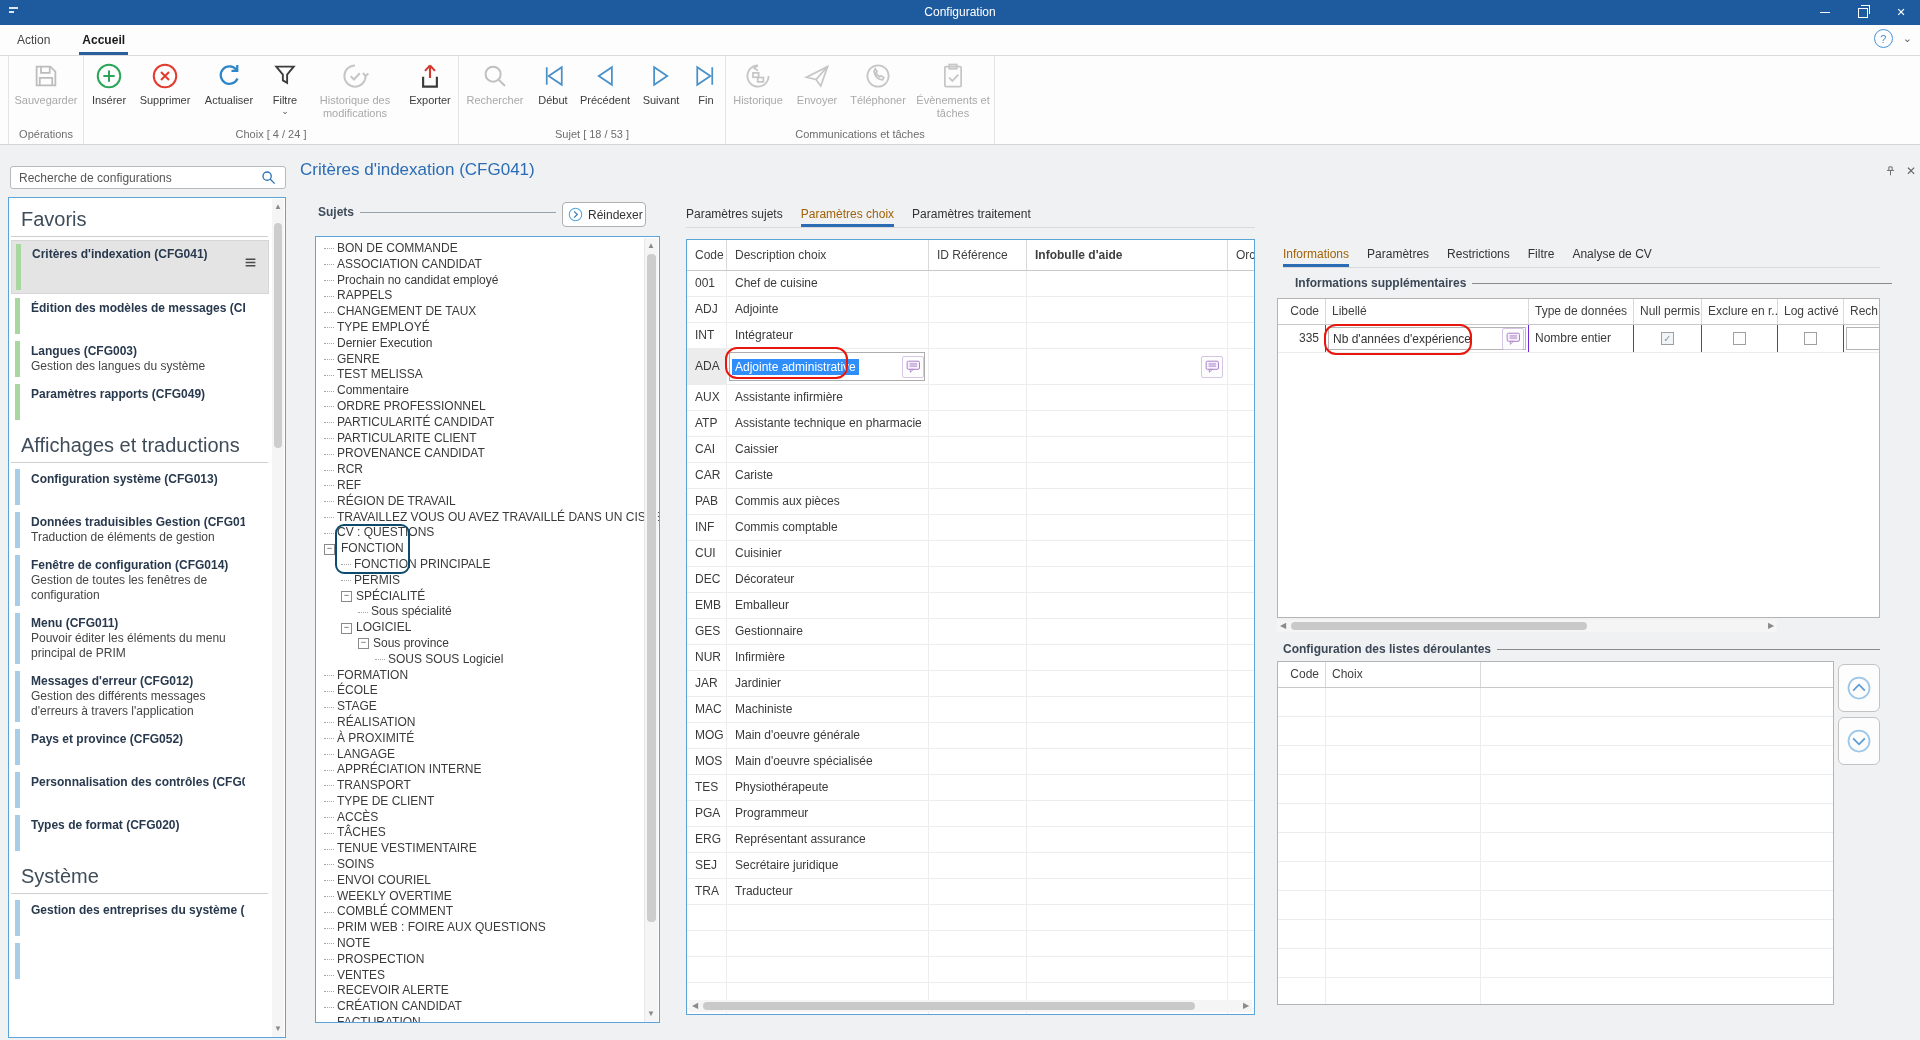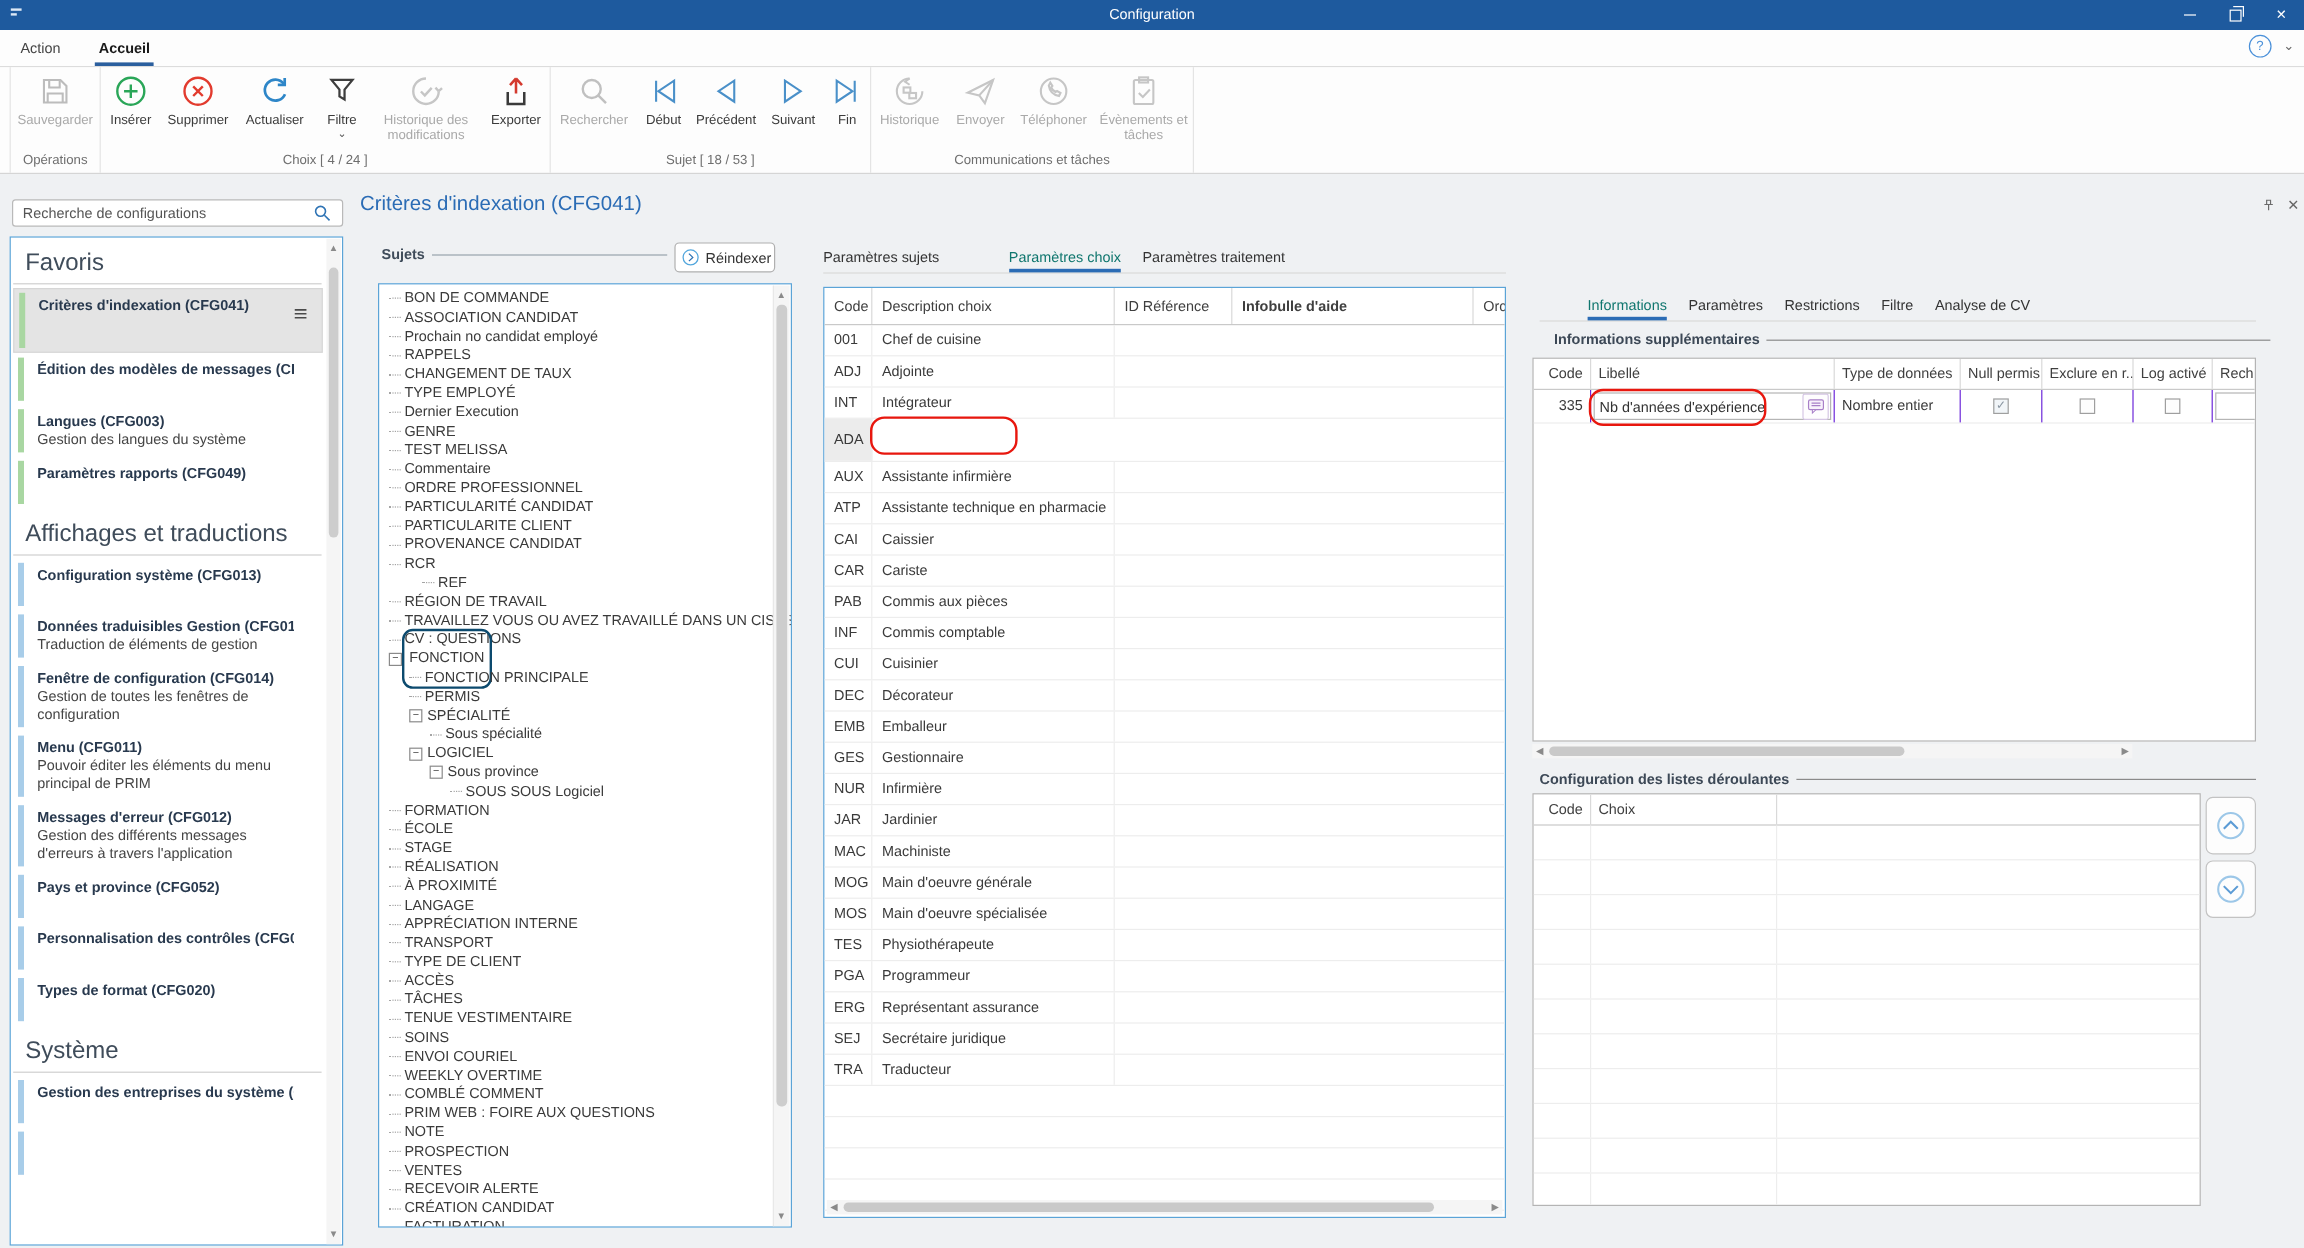"Paramètres choix" .ctab.active { color: #0f766e -> #a16207; margin-left: 40px -> none }
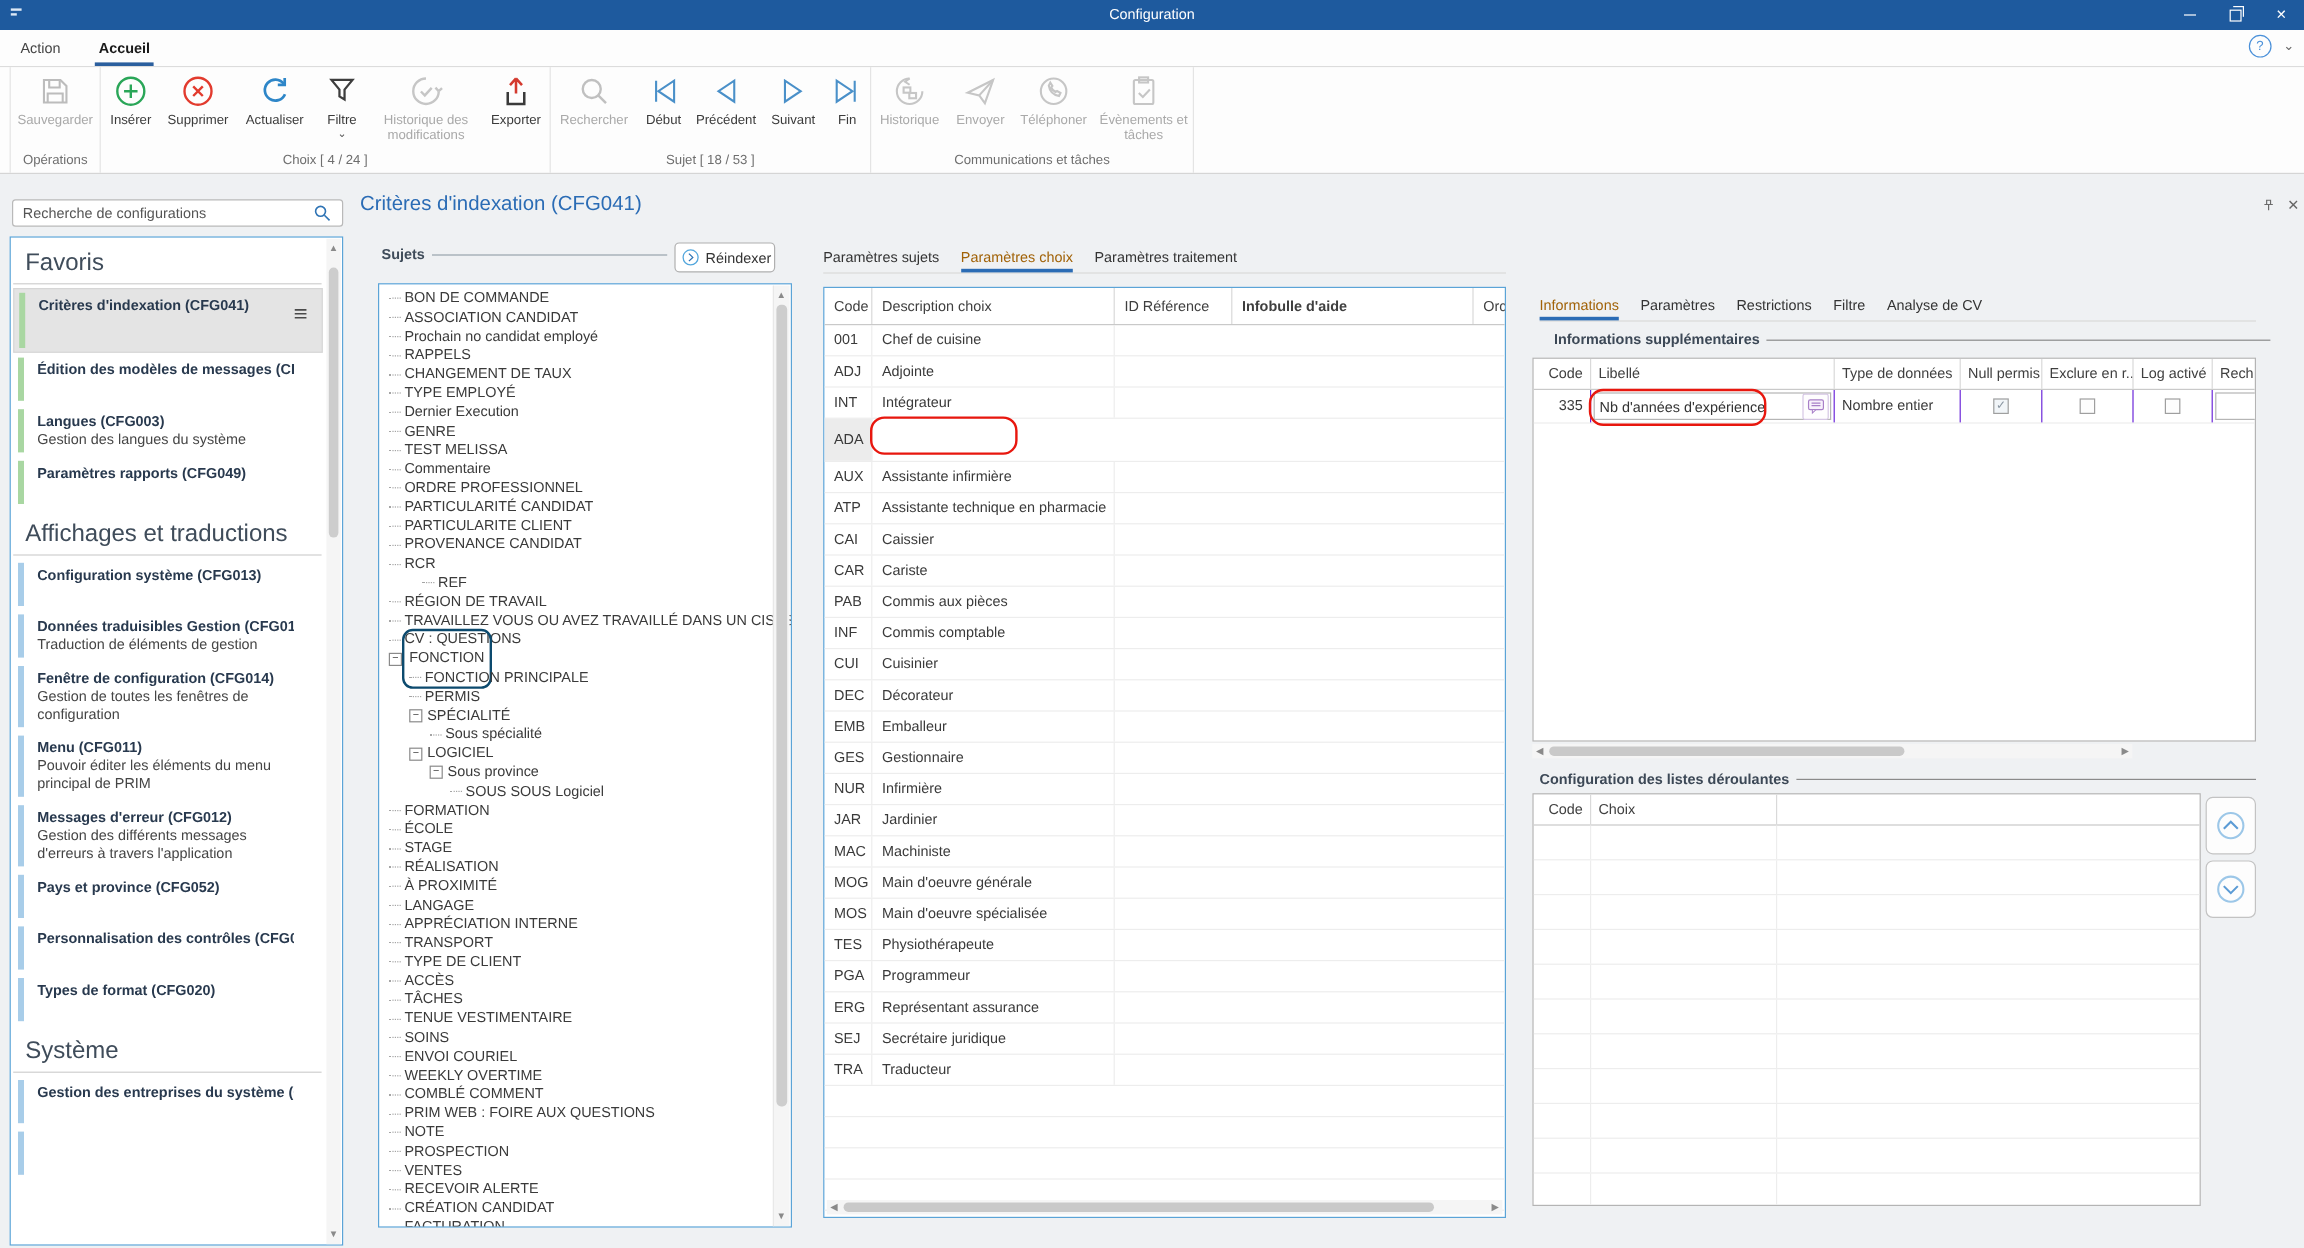"001" .crow { align-items: flex-end -> none }
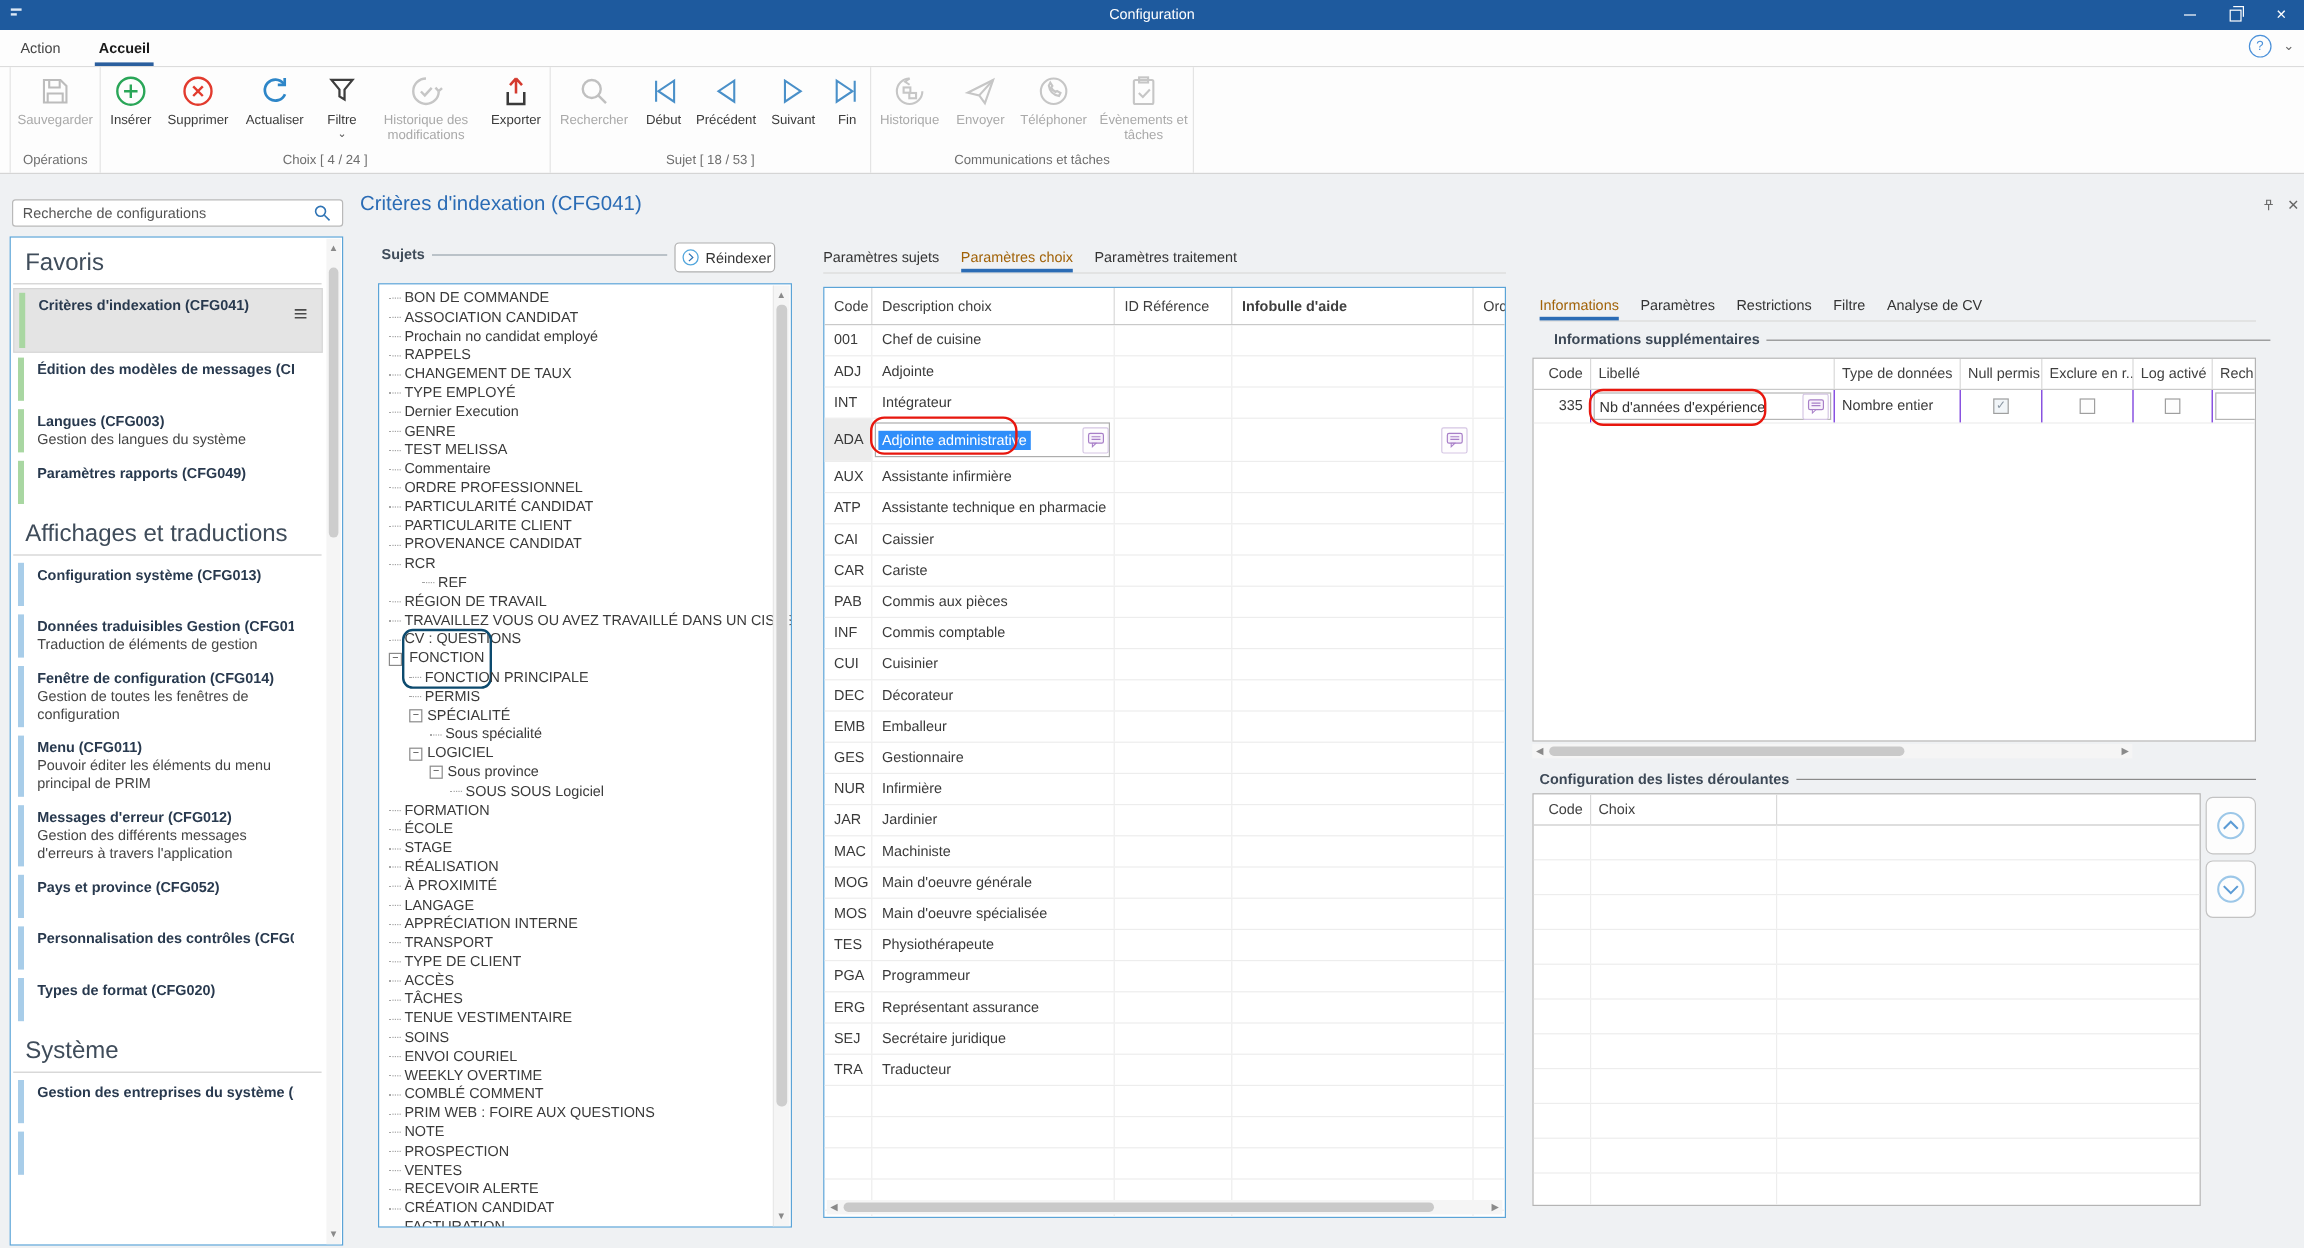"REF" div.trow { margin-left: 28px -> none }
